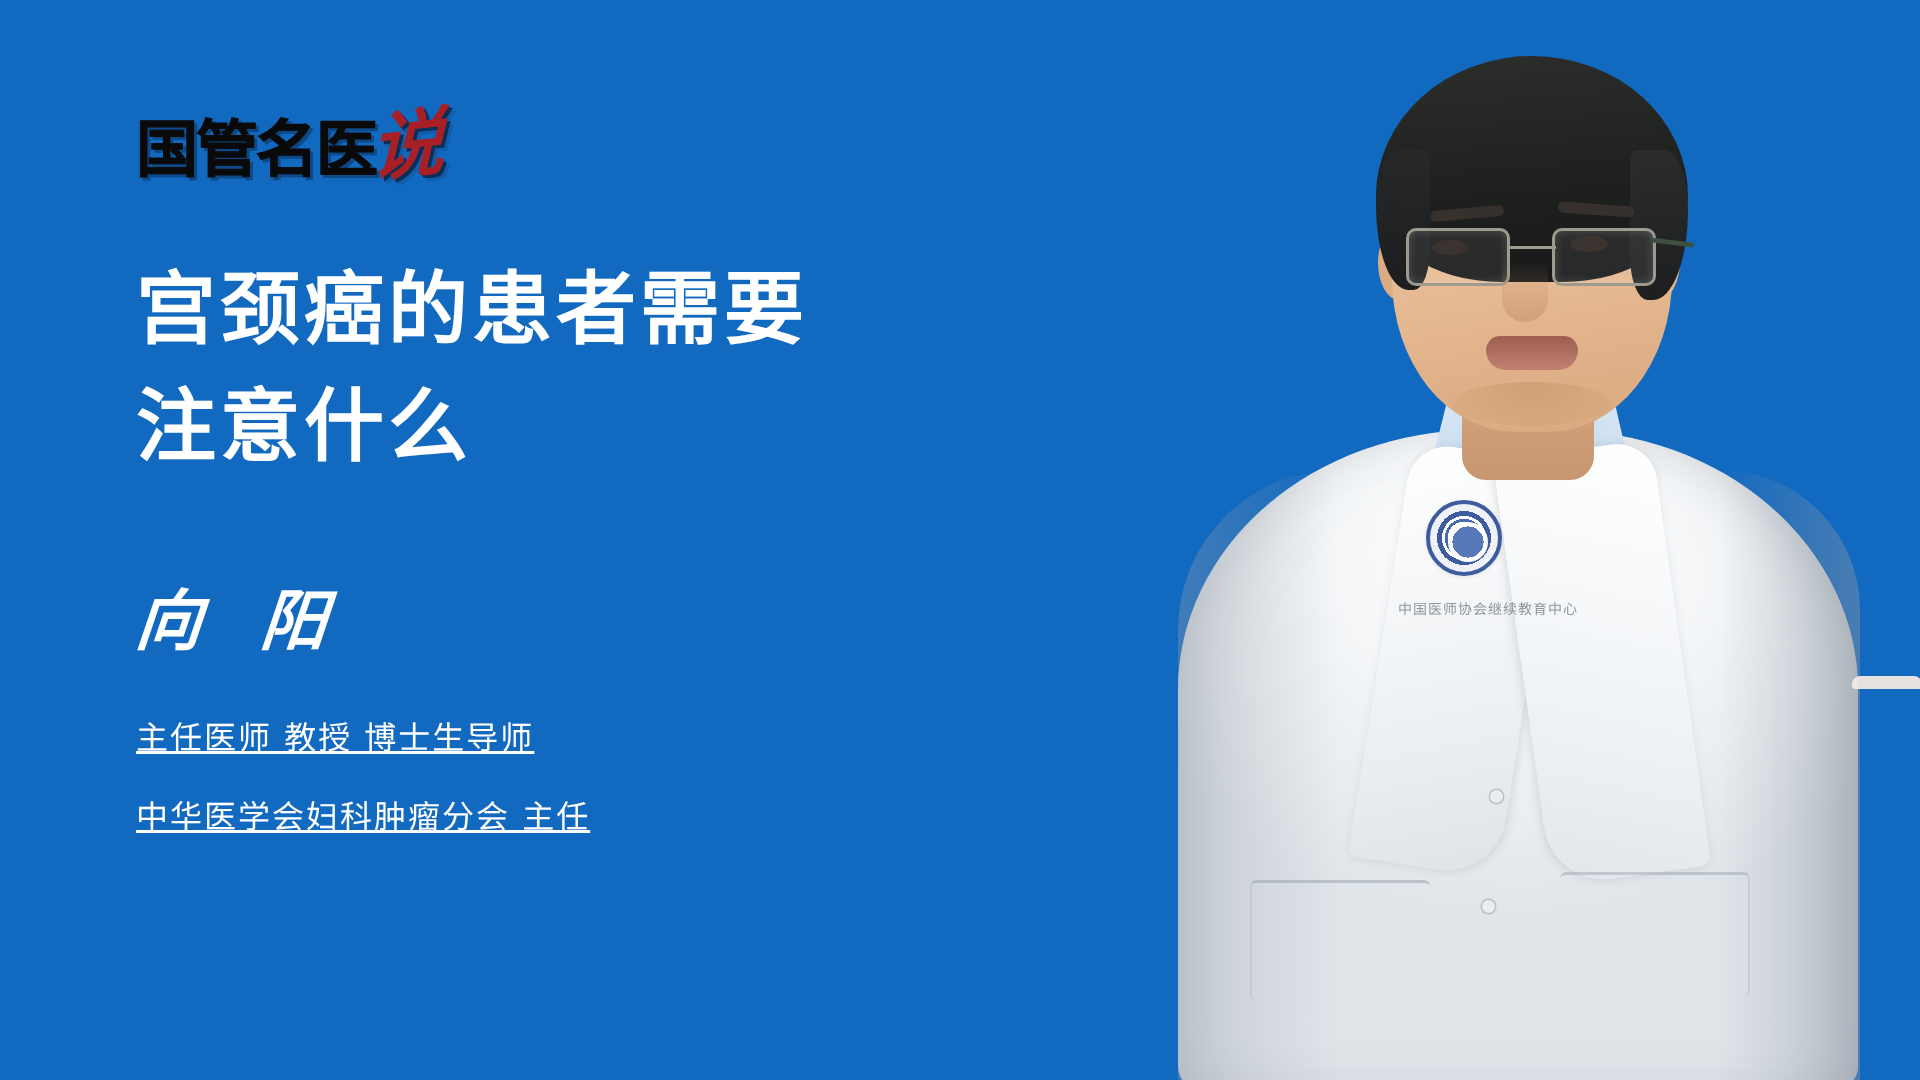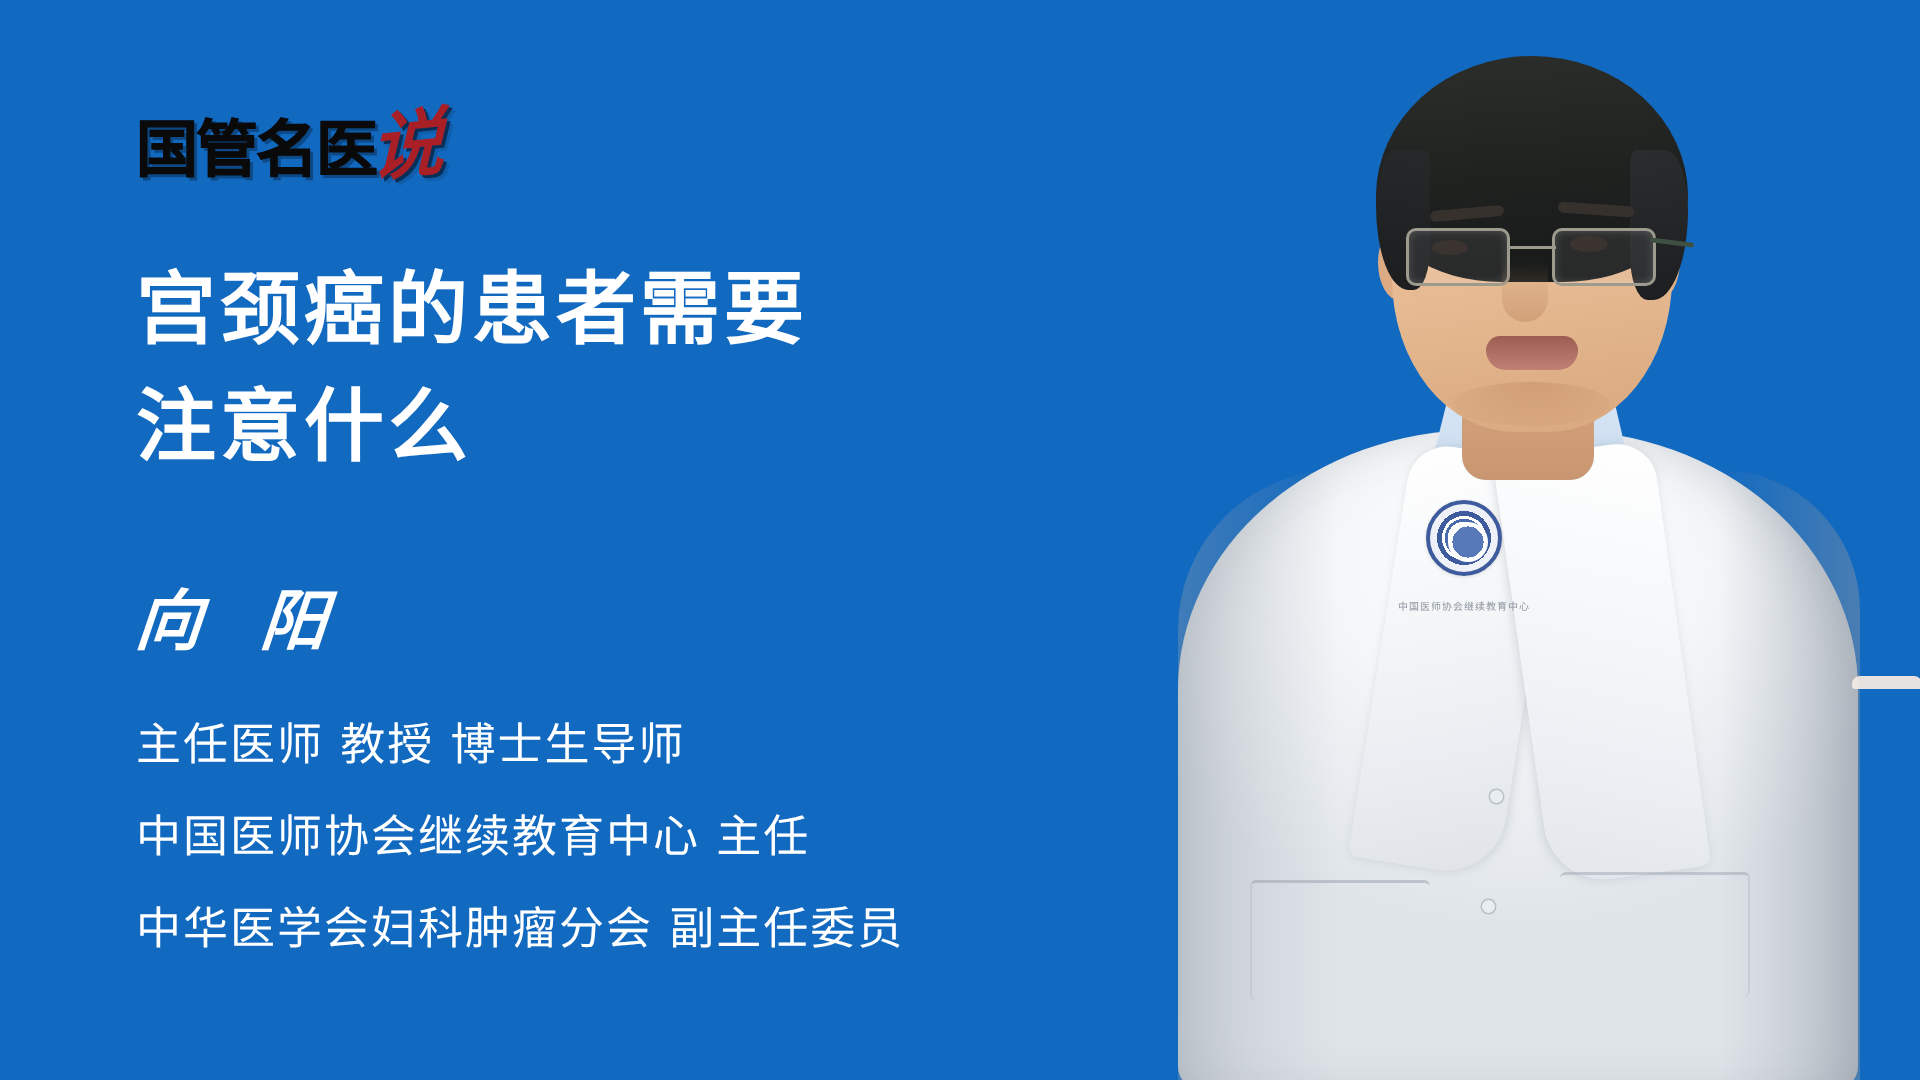"中国医师协会继续教育中心" .emblem-text { font-size: 10px -> 14px }
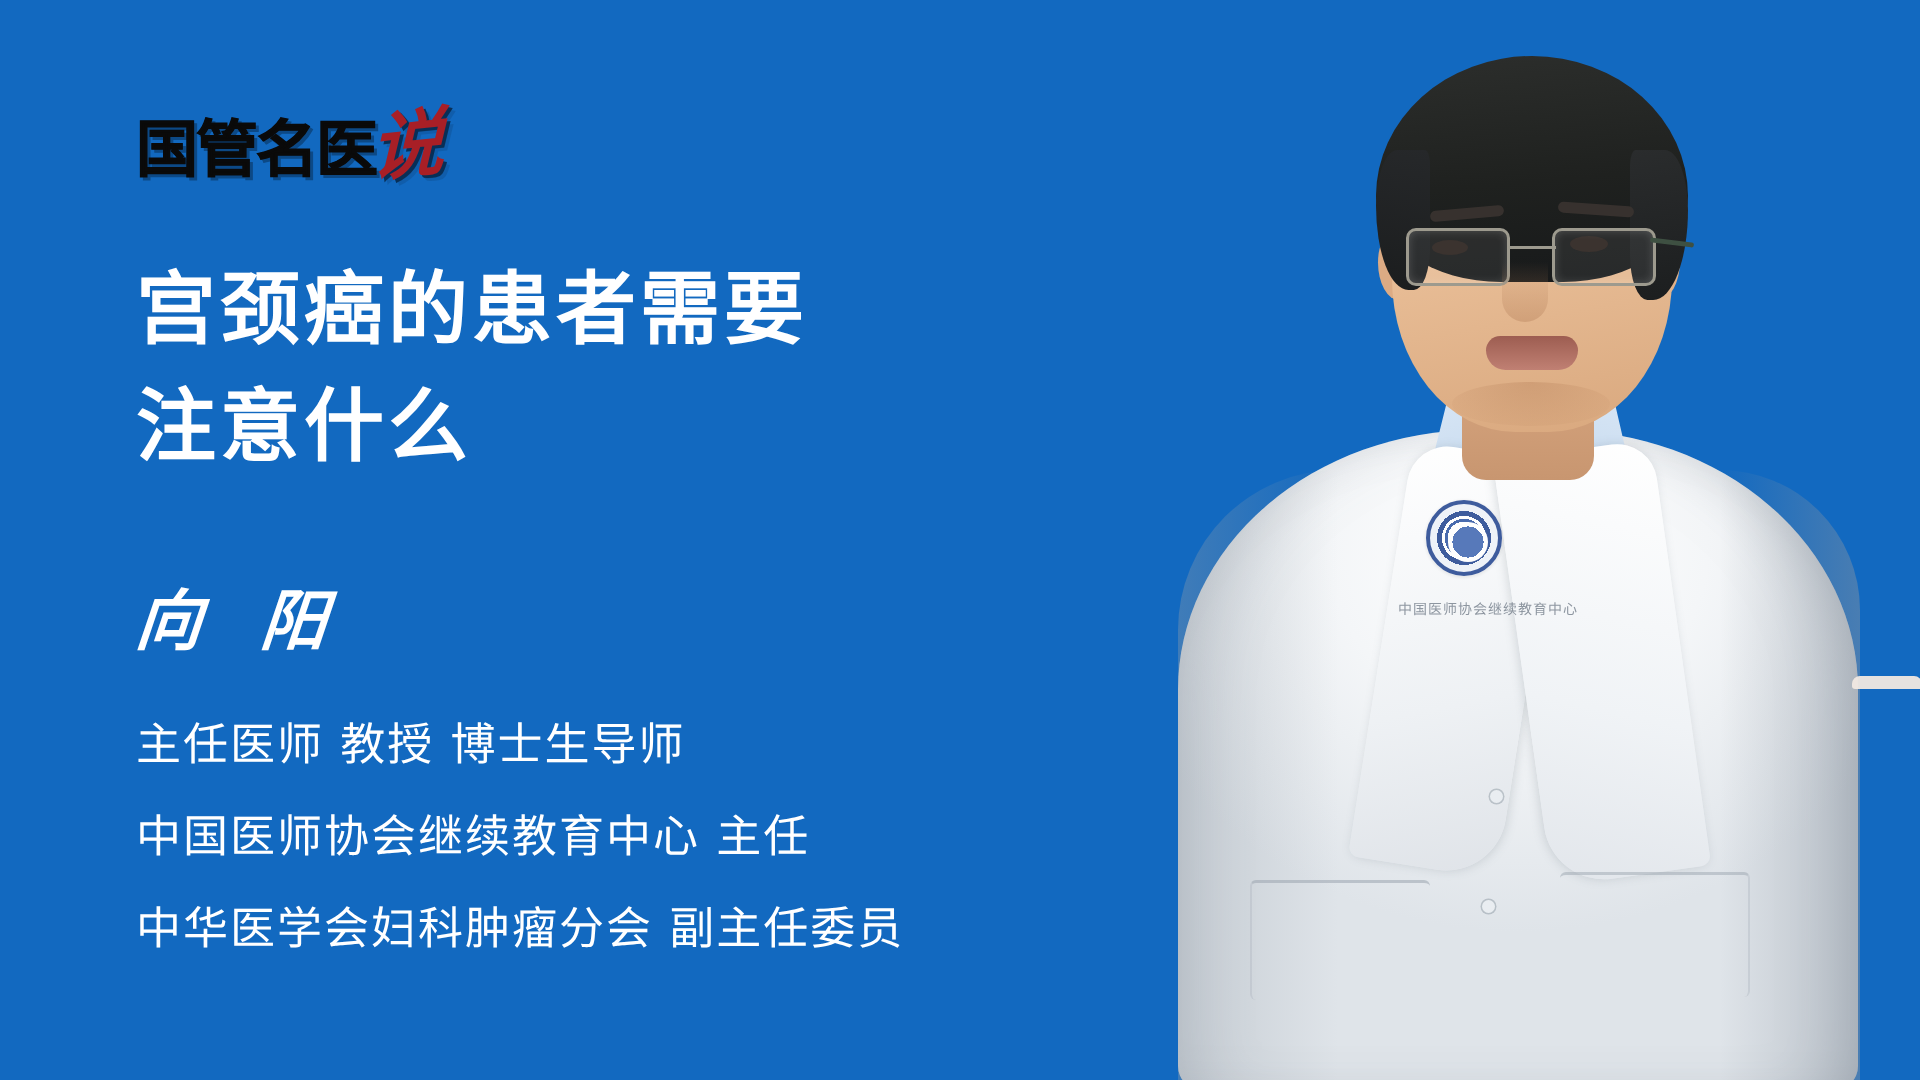"主任医师 教授 博士生导师" .cred-line { font-size: 45px -> 32px; text-decoration: none -> underline }
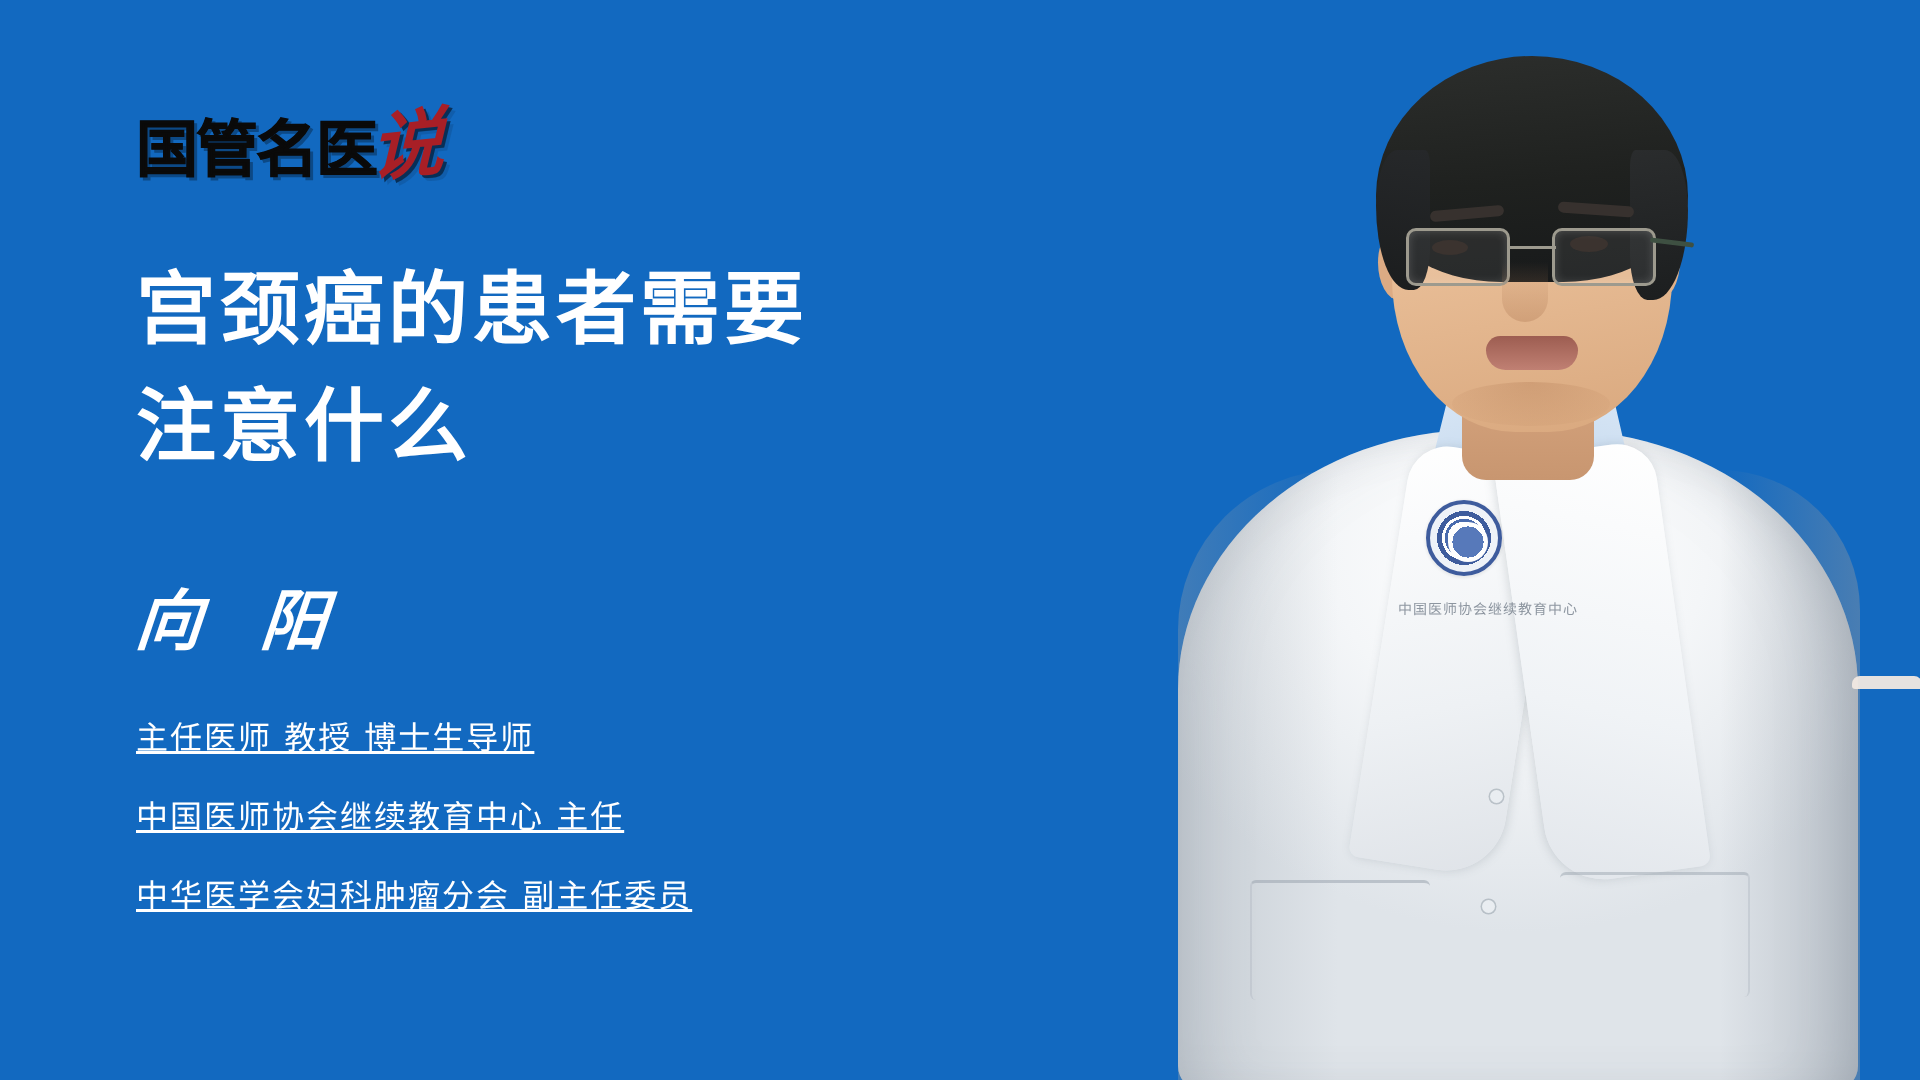"中国医师协会继续教育中心 主任" div.cred-line { text: 国医师协会继续教育中心 -> 华医学会妇科肿瘤分会 }
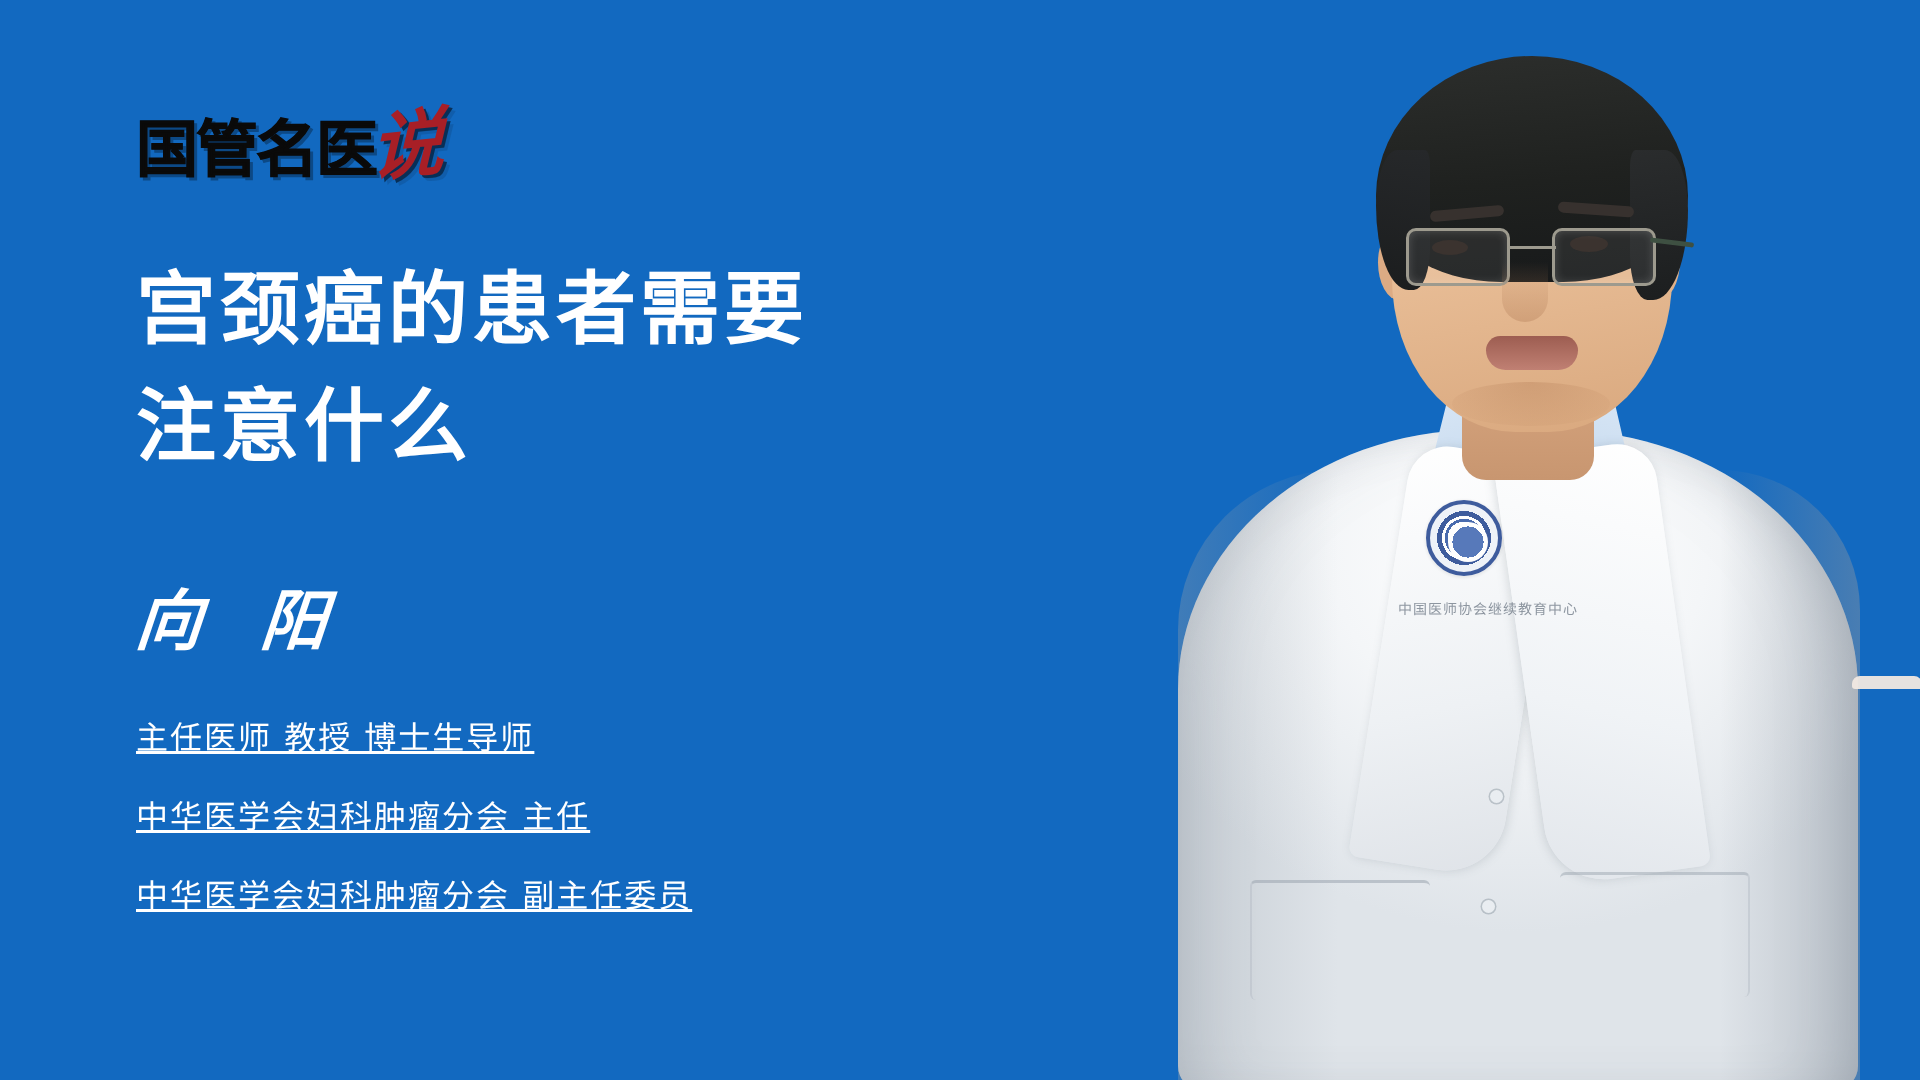"中华医学会妇科肿瘤分会 副主任委员" div.cred-line { html: <div>中华医学会妇科肿瘤分会 副主任委员</div> -> none }
